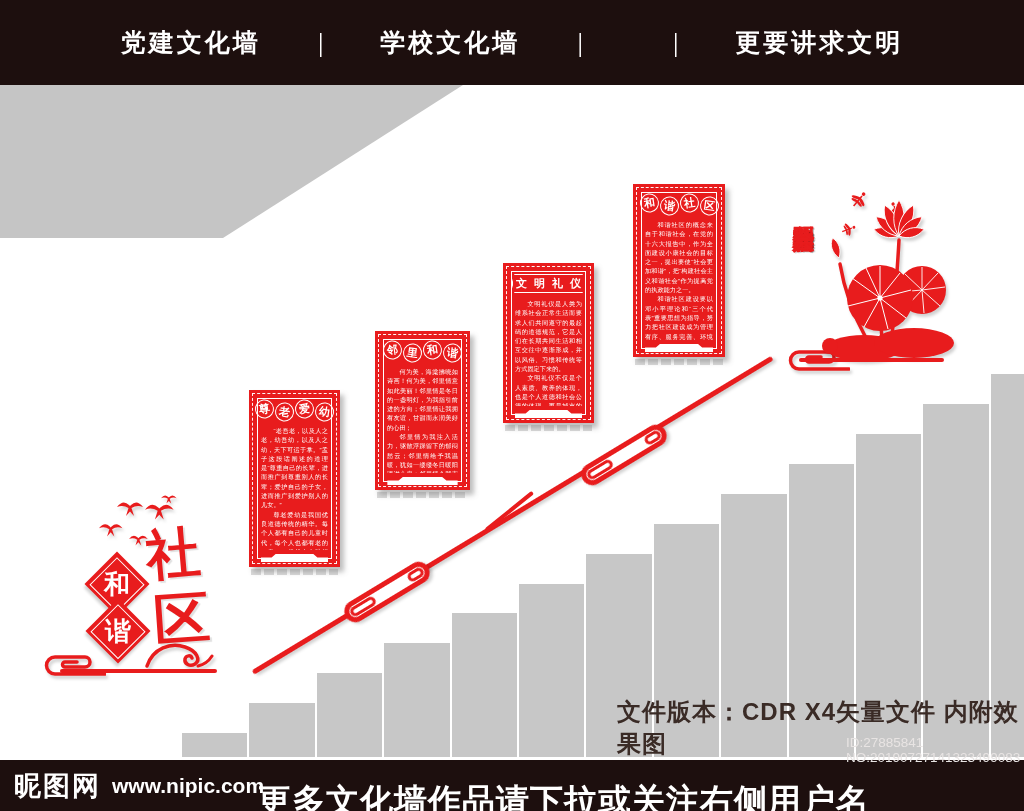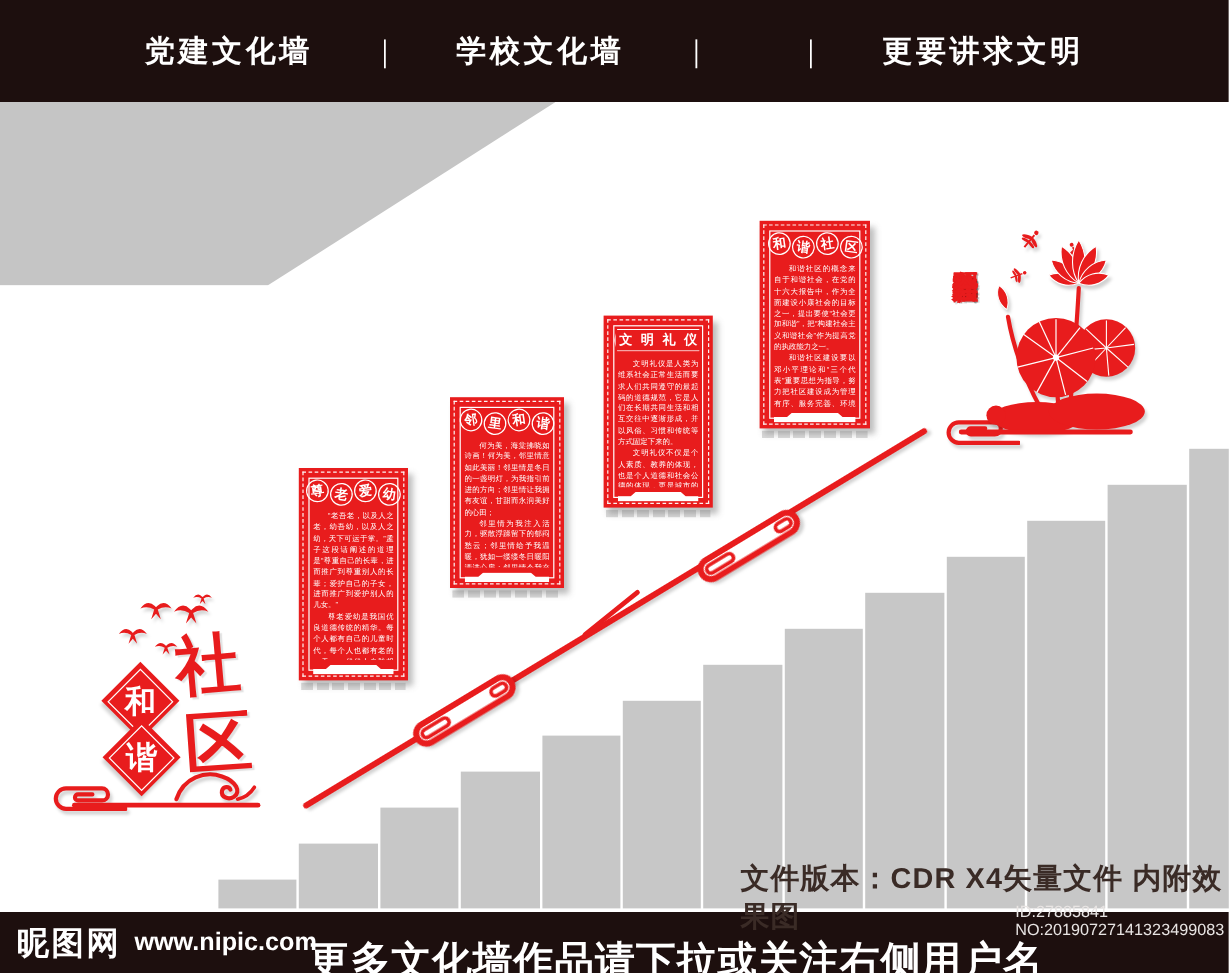"文件版本：CDR X4矢量文件 内附效果图" .caption { top: 716px -> 696px }
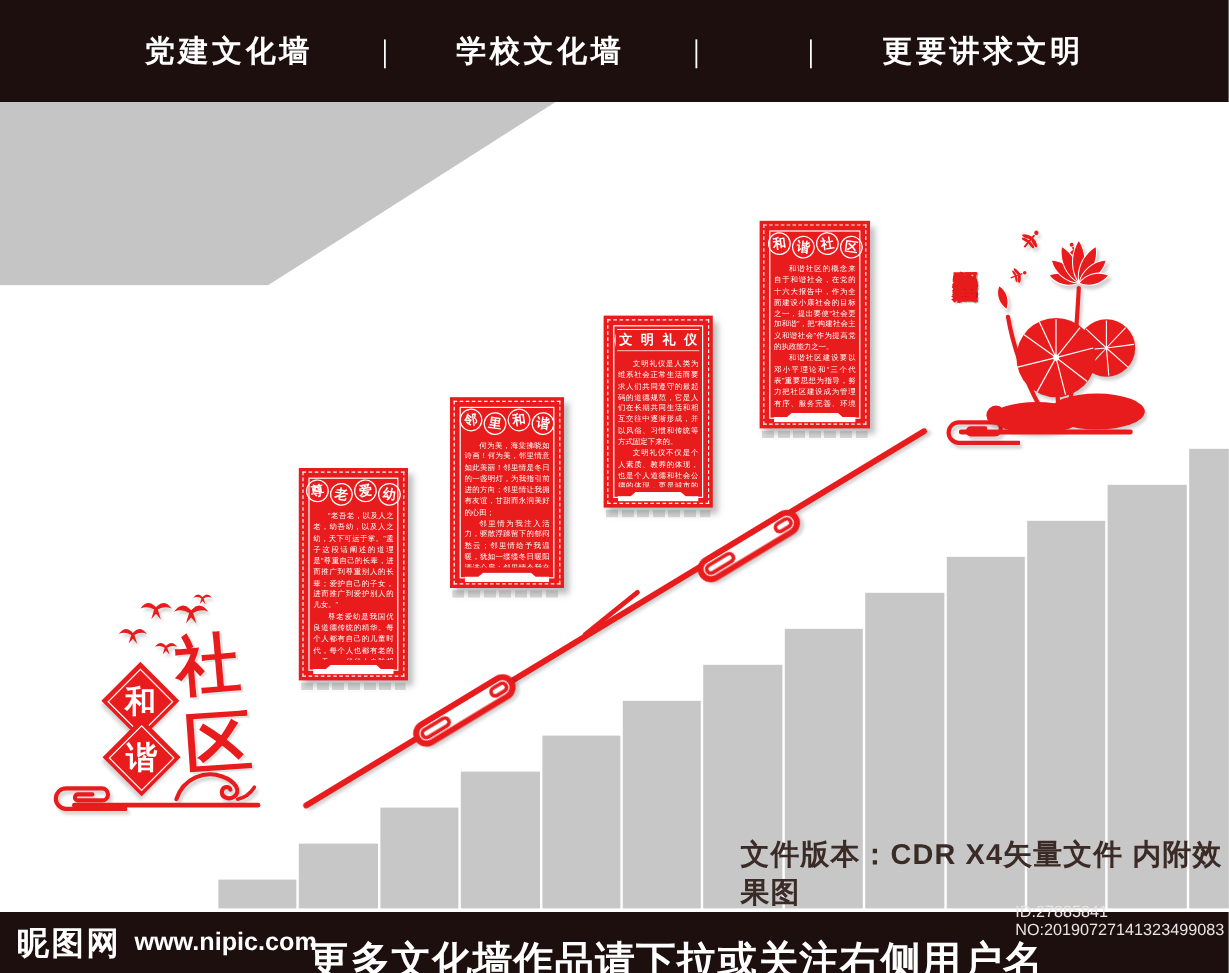"ID:27885841 NO:20190727141323499083" .id-text { top: 752px -> 735px }
